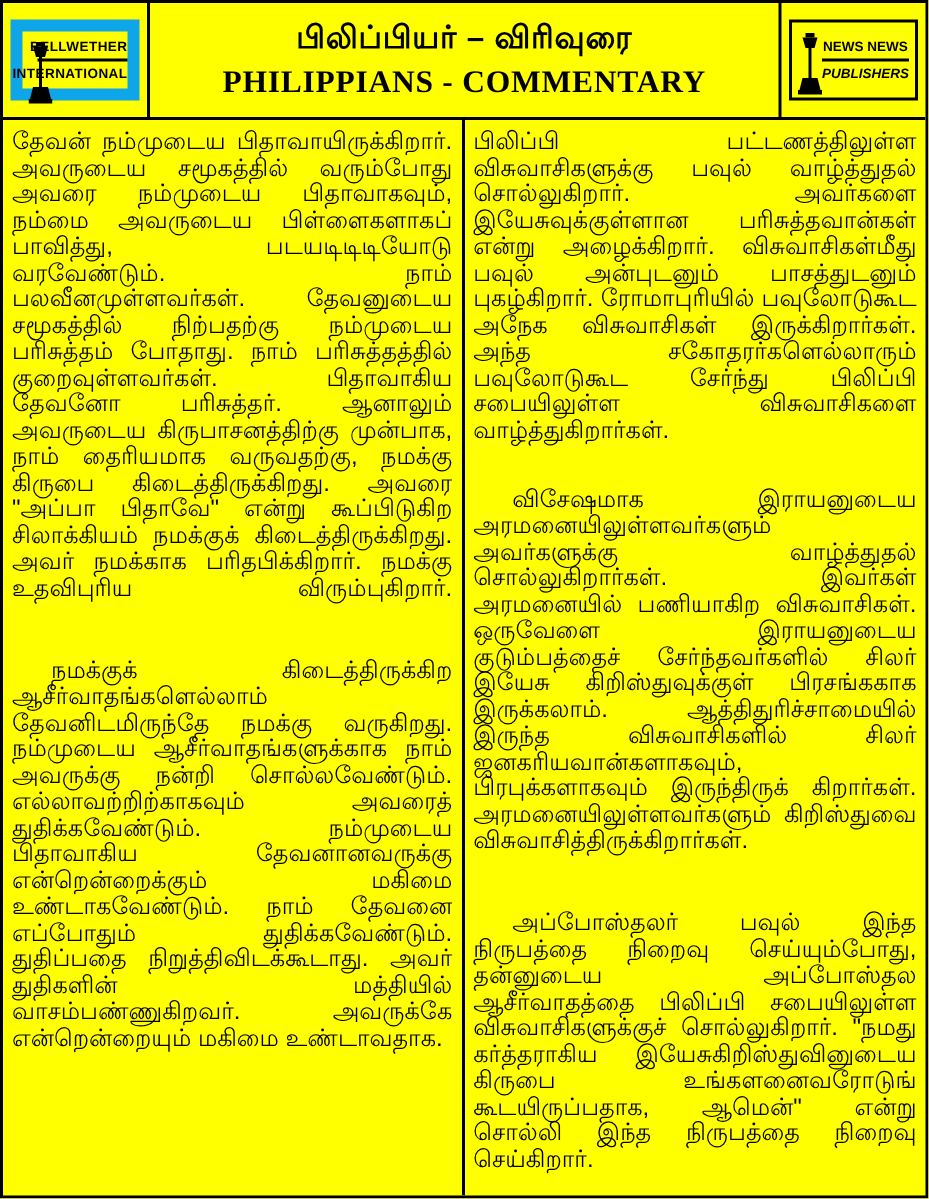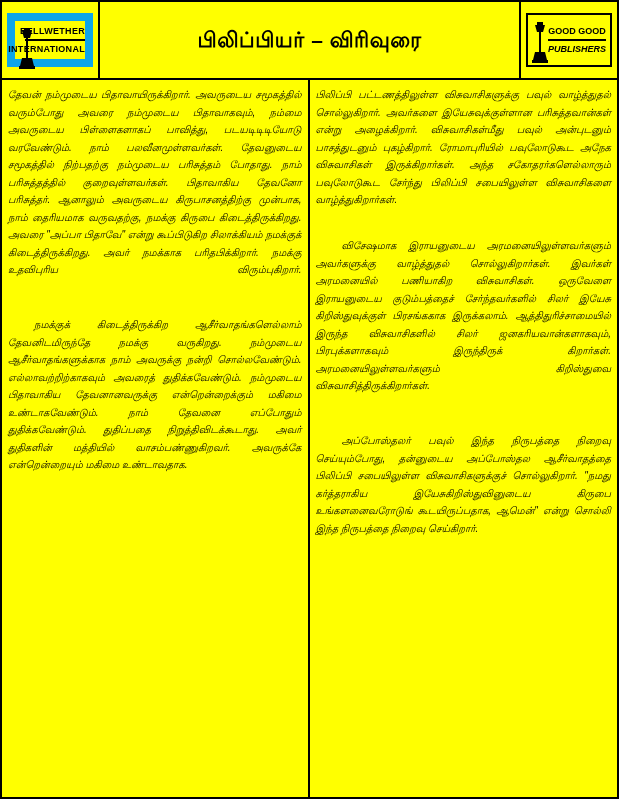"GOOD GOOD" div.pub-line1 { text: GOOD GOOD -> NEWS NEWS }
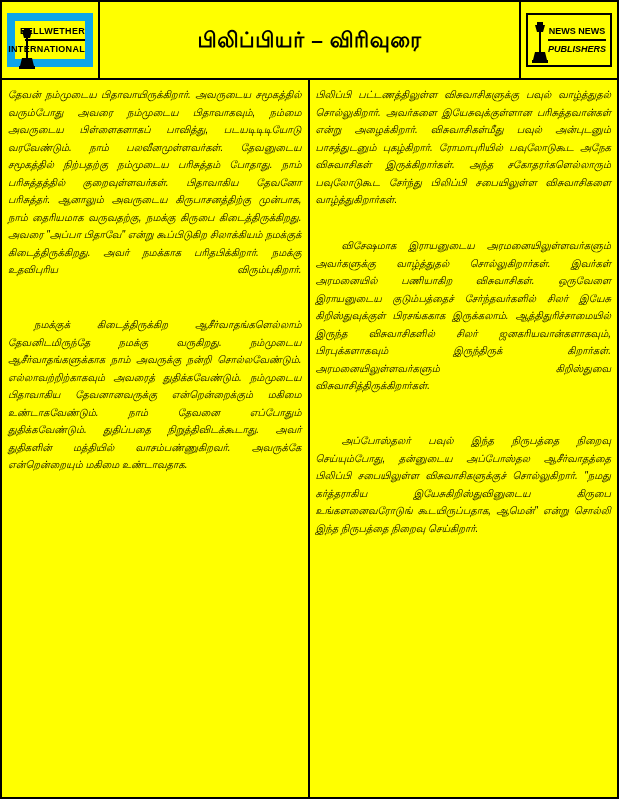"PHILIPPIANS - COMMENTARY" div.title-english { html: none -> <div>PHILIPPIANS - COMMENTARY</div> }
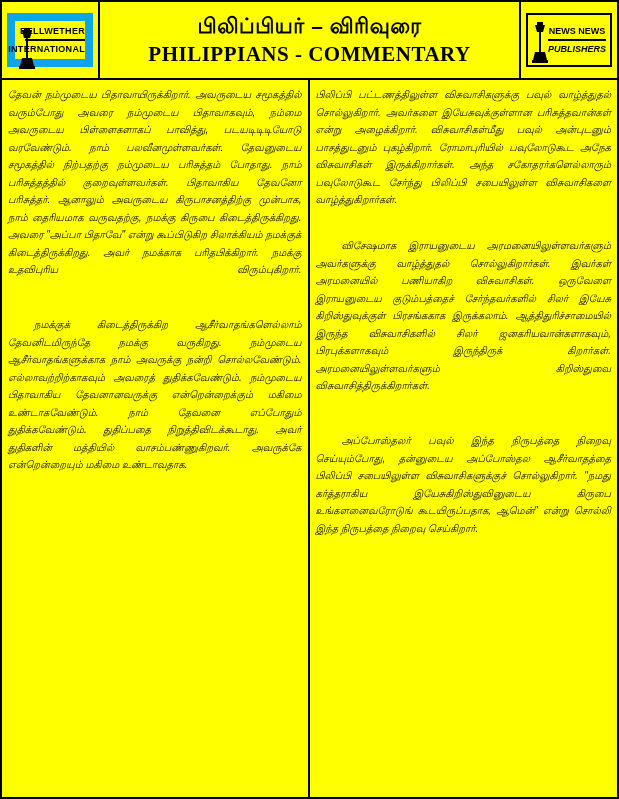"தேவன் நம்முடைய பிதாவாயிருக்கிறார்." p.para { font-size: 10px -> 16px; font-style: italic -> none }
